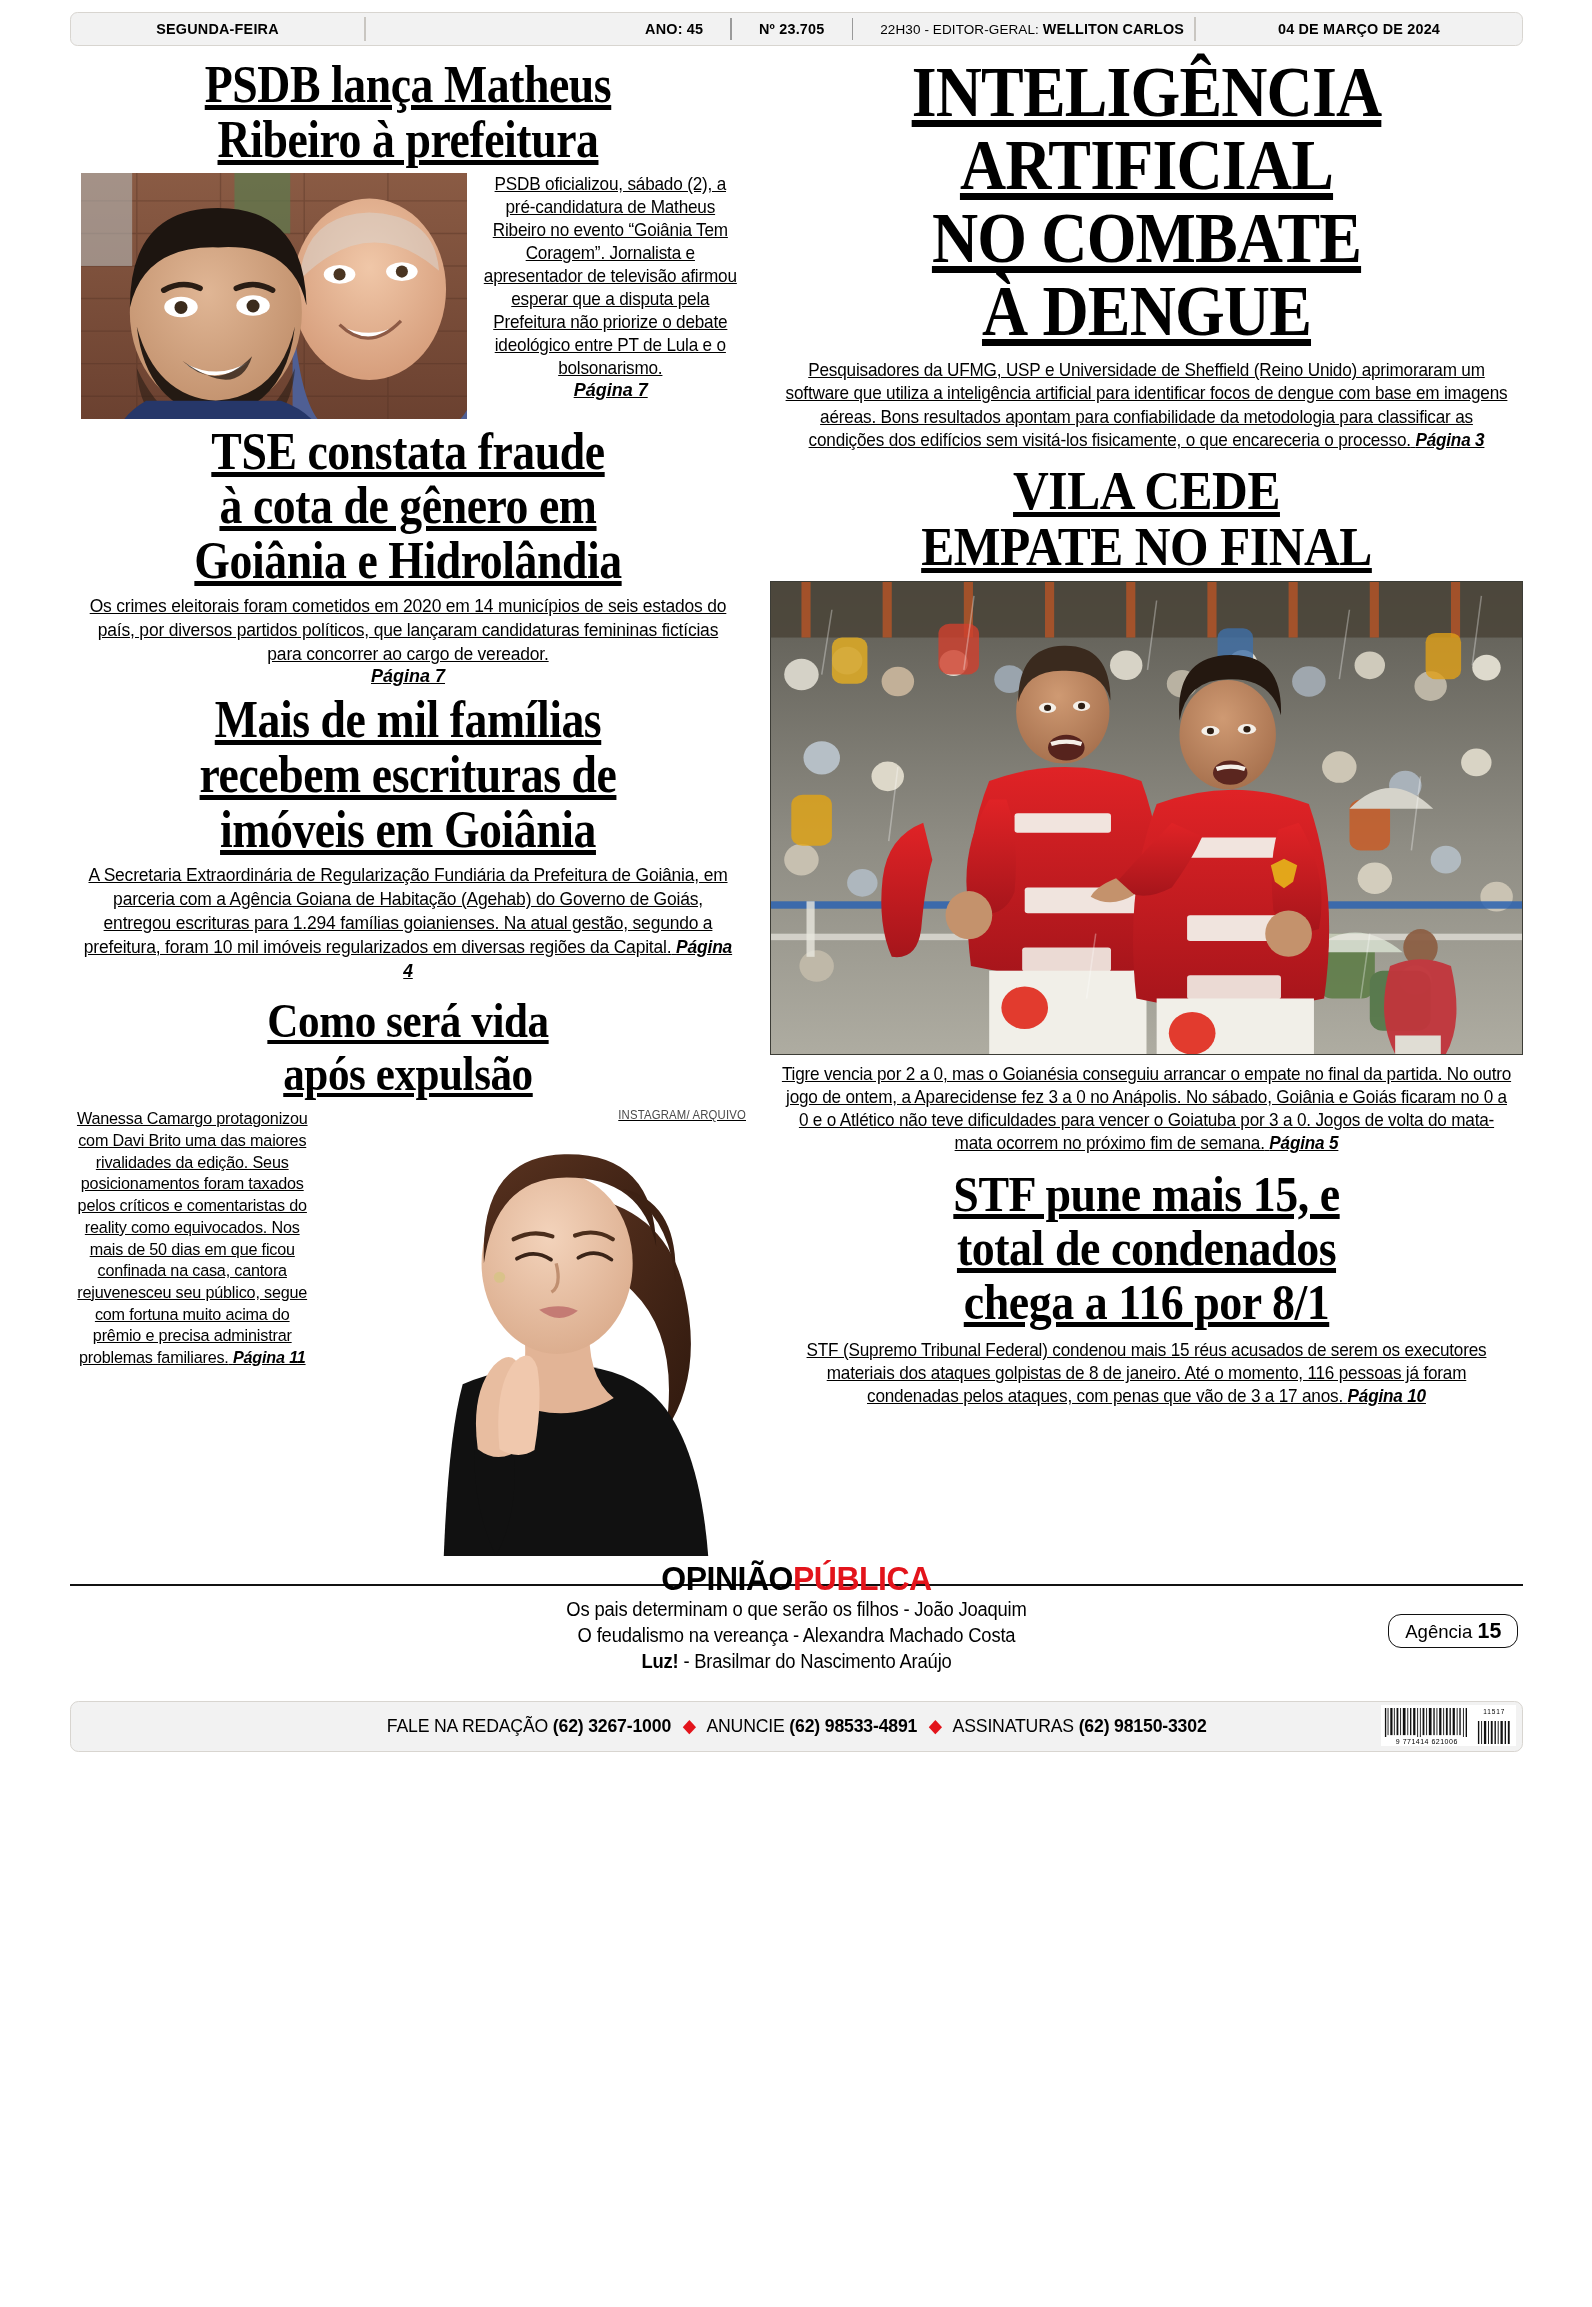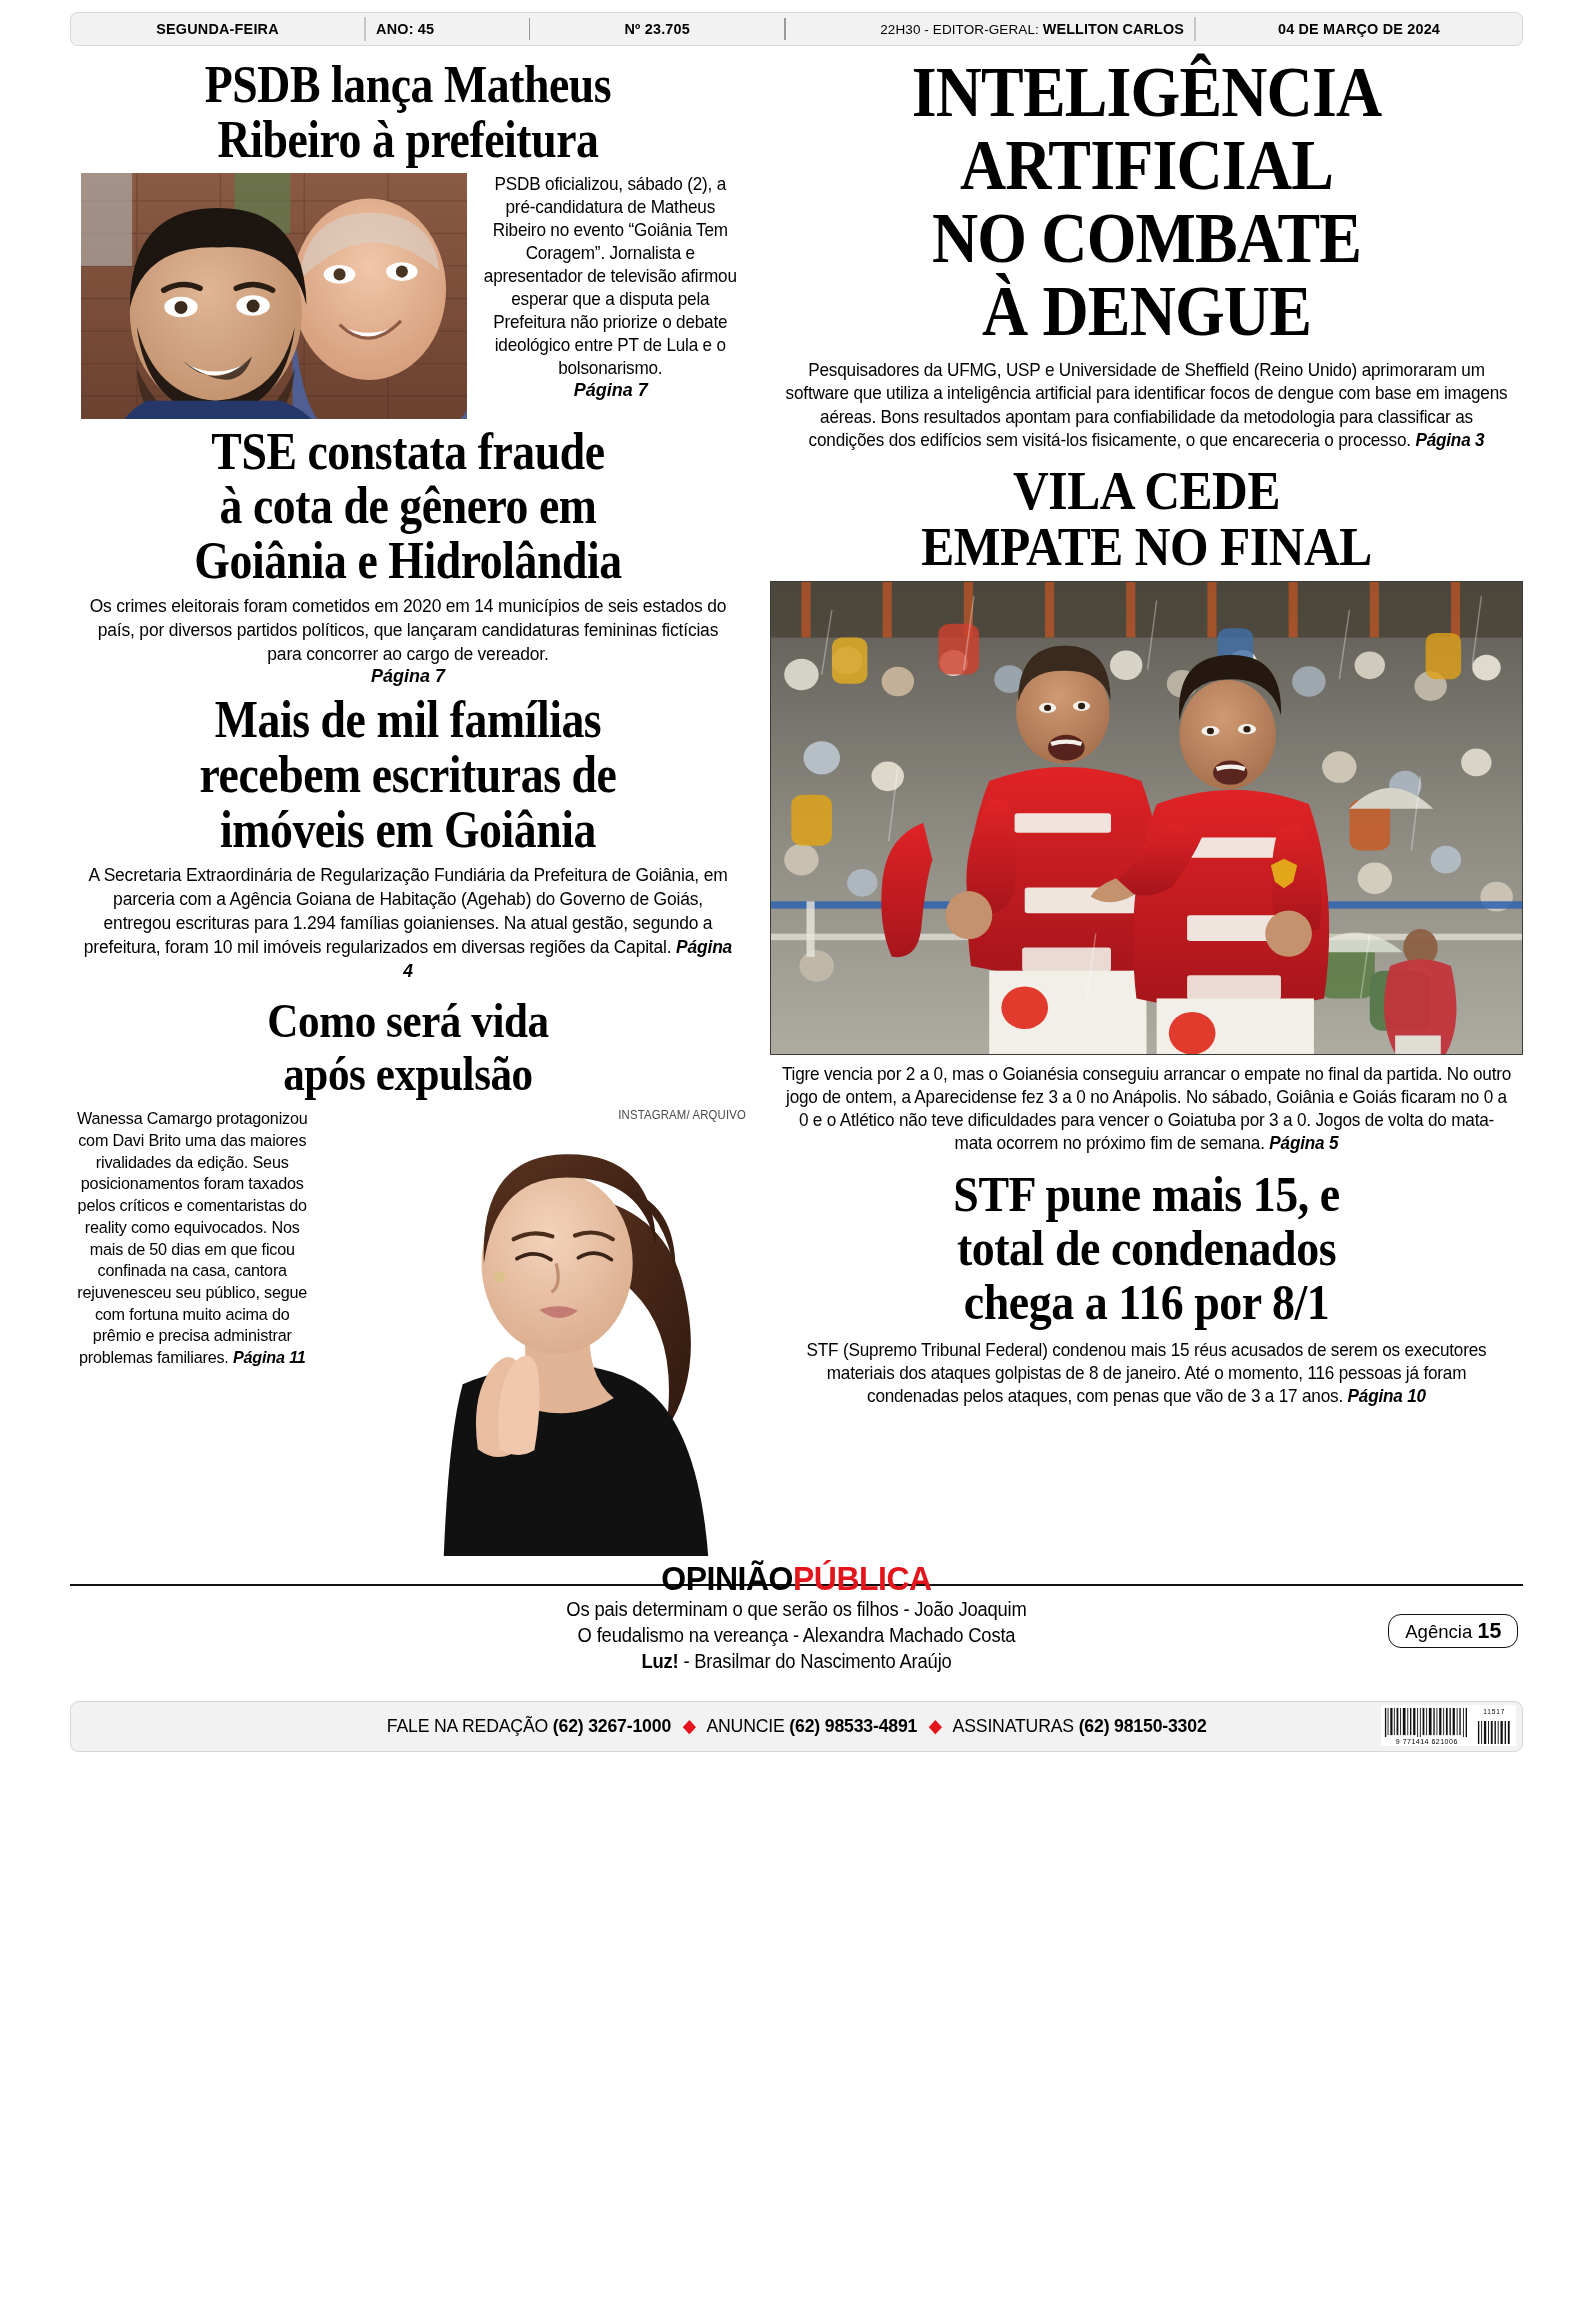"ANO: 45" .infobar .seg2 { justify-content: space-between -> flex-end }
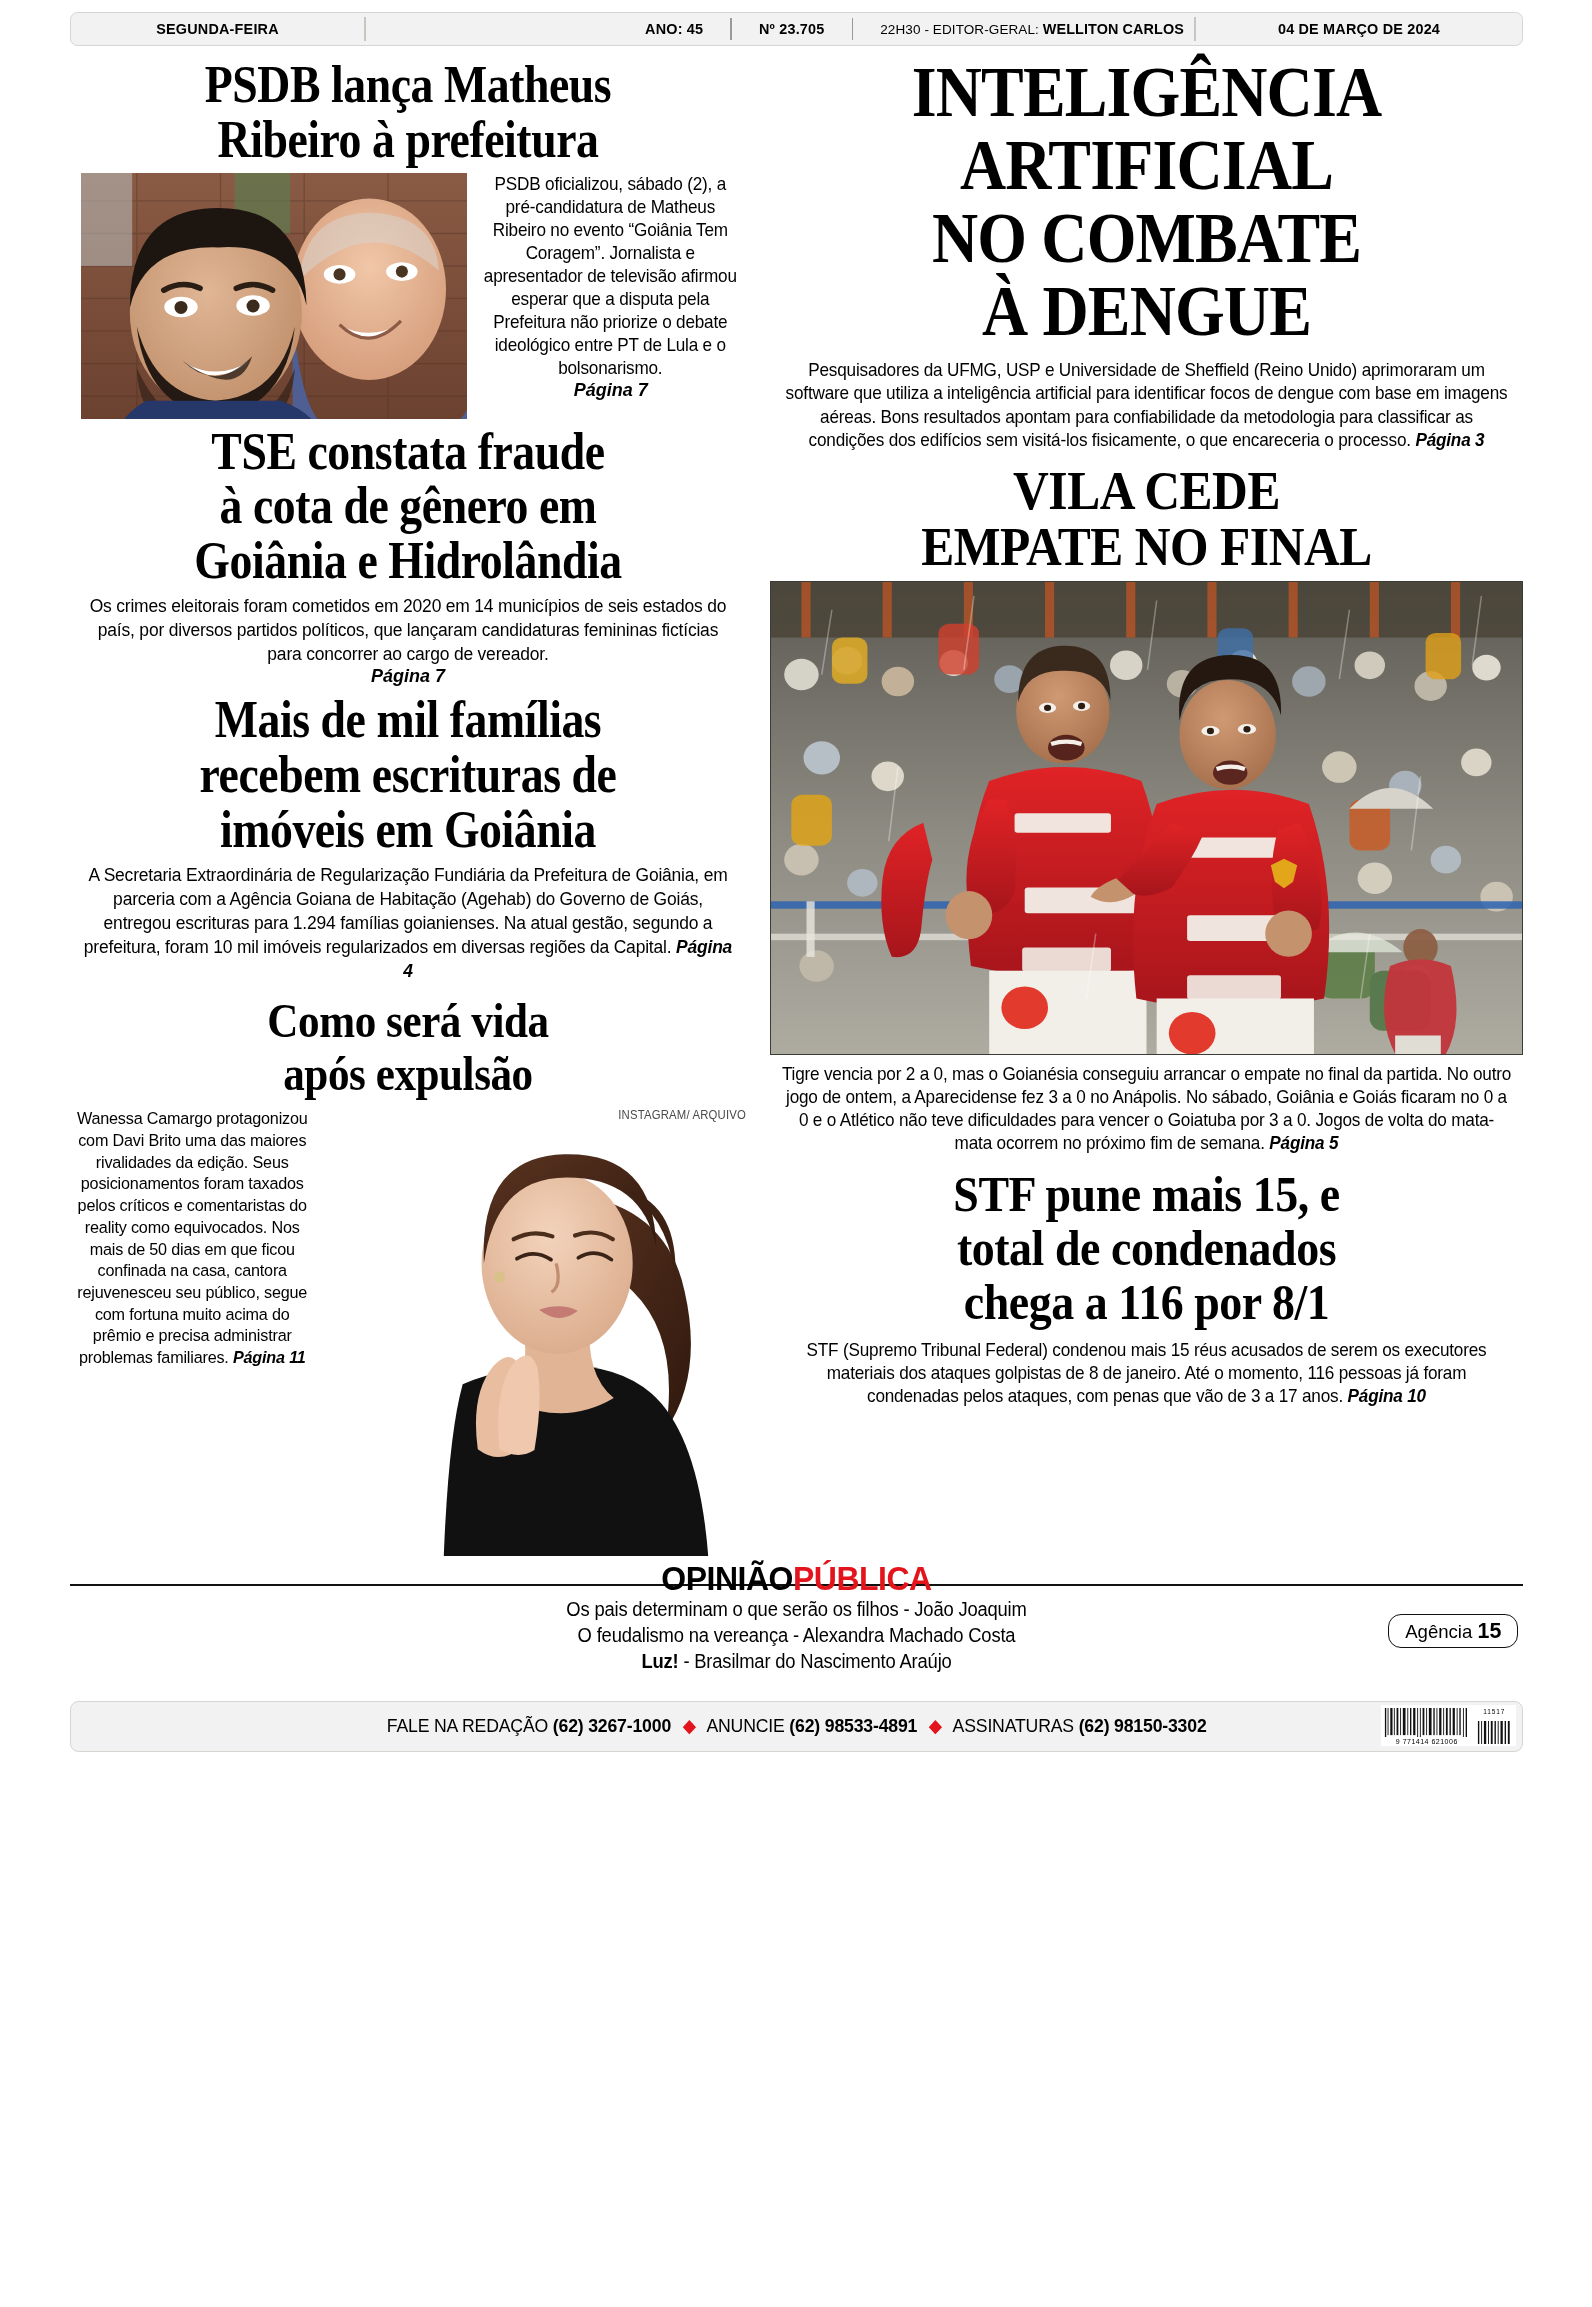"PSDB lança Matheus" .content { text-decoration: none -> underline }
